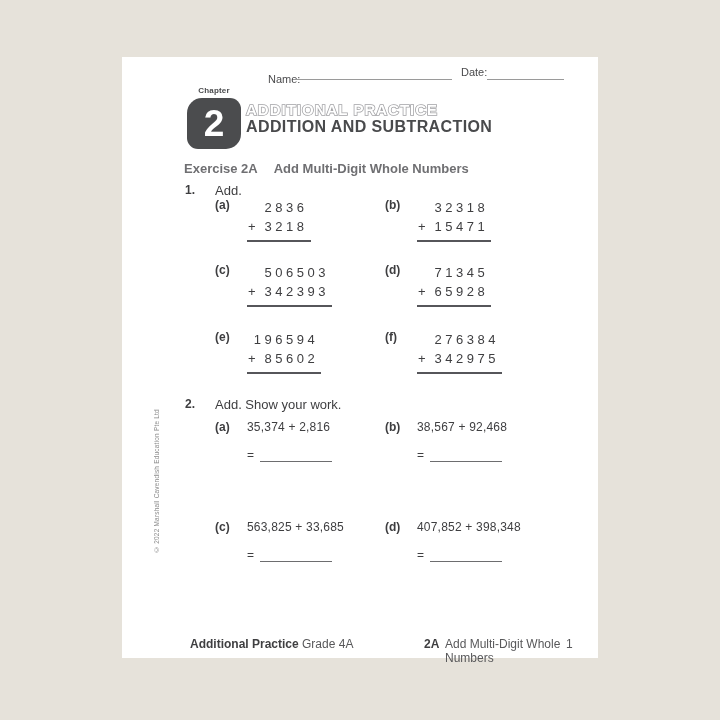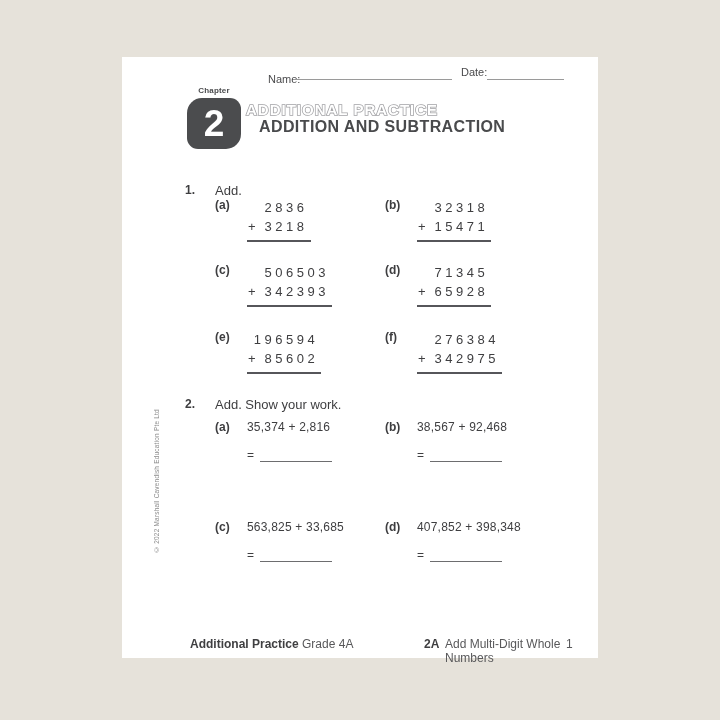"ADDITION AND SUBTRACTION" div.abs { margin-left: 13px -> none }
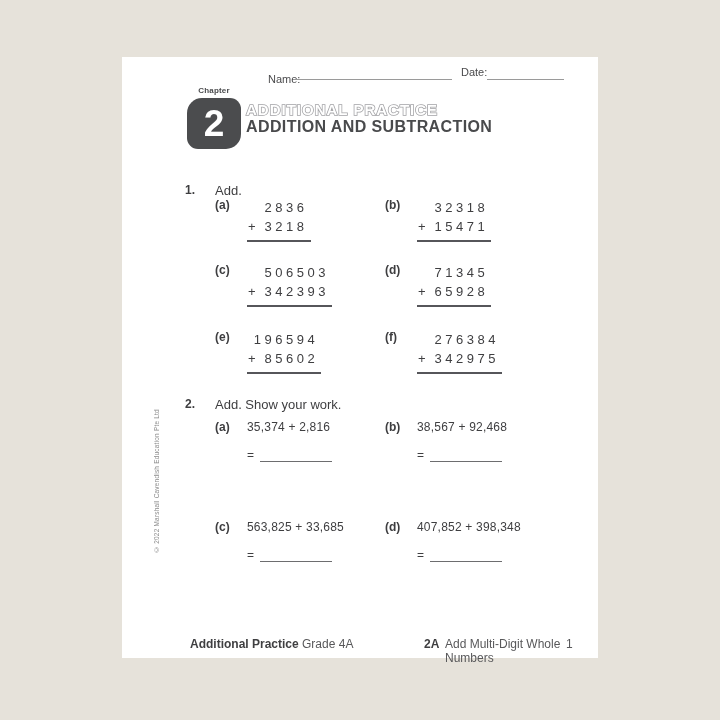"Exercise 2A Add Multi-Digit Whole" div.abs { html: none -> <div> <span>Exercise 2A</span><span></span><span>Add Multi-Digit Whole Numbers</span> </div> }
